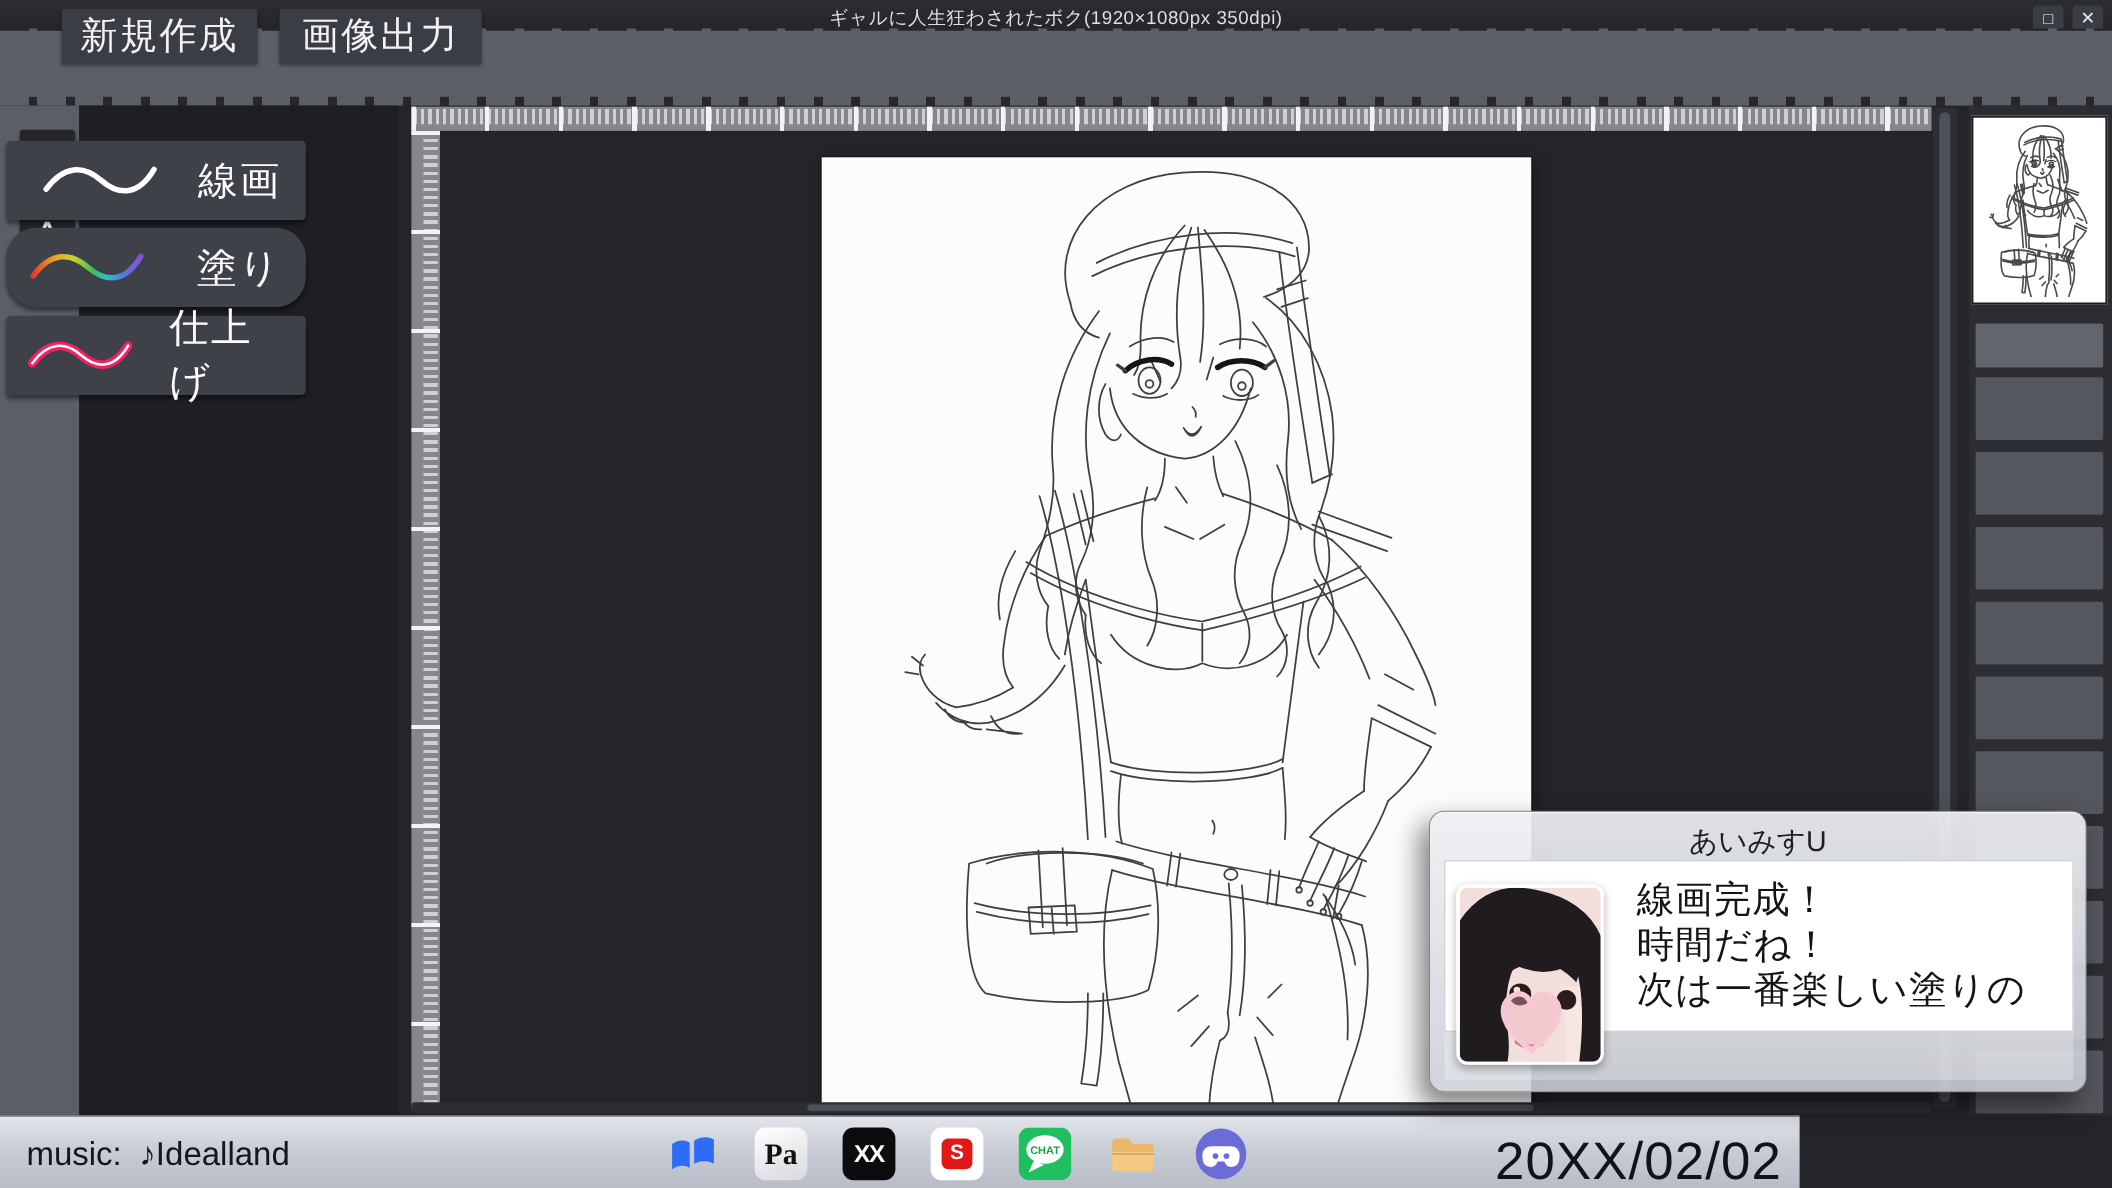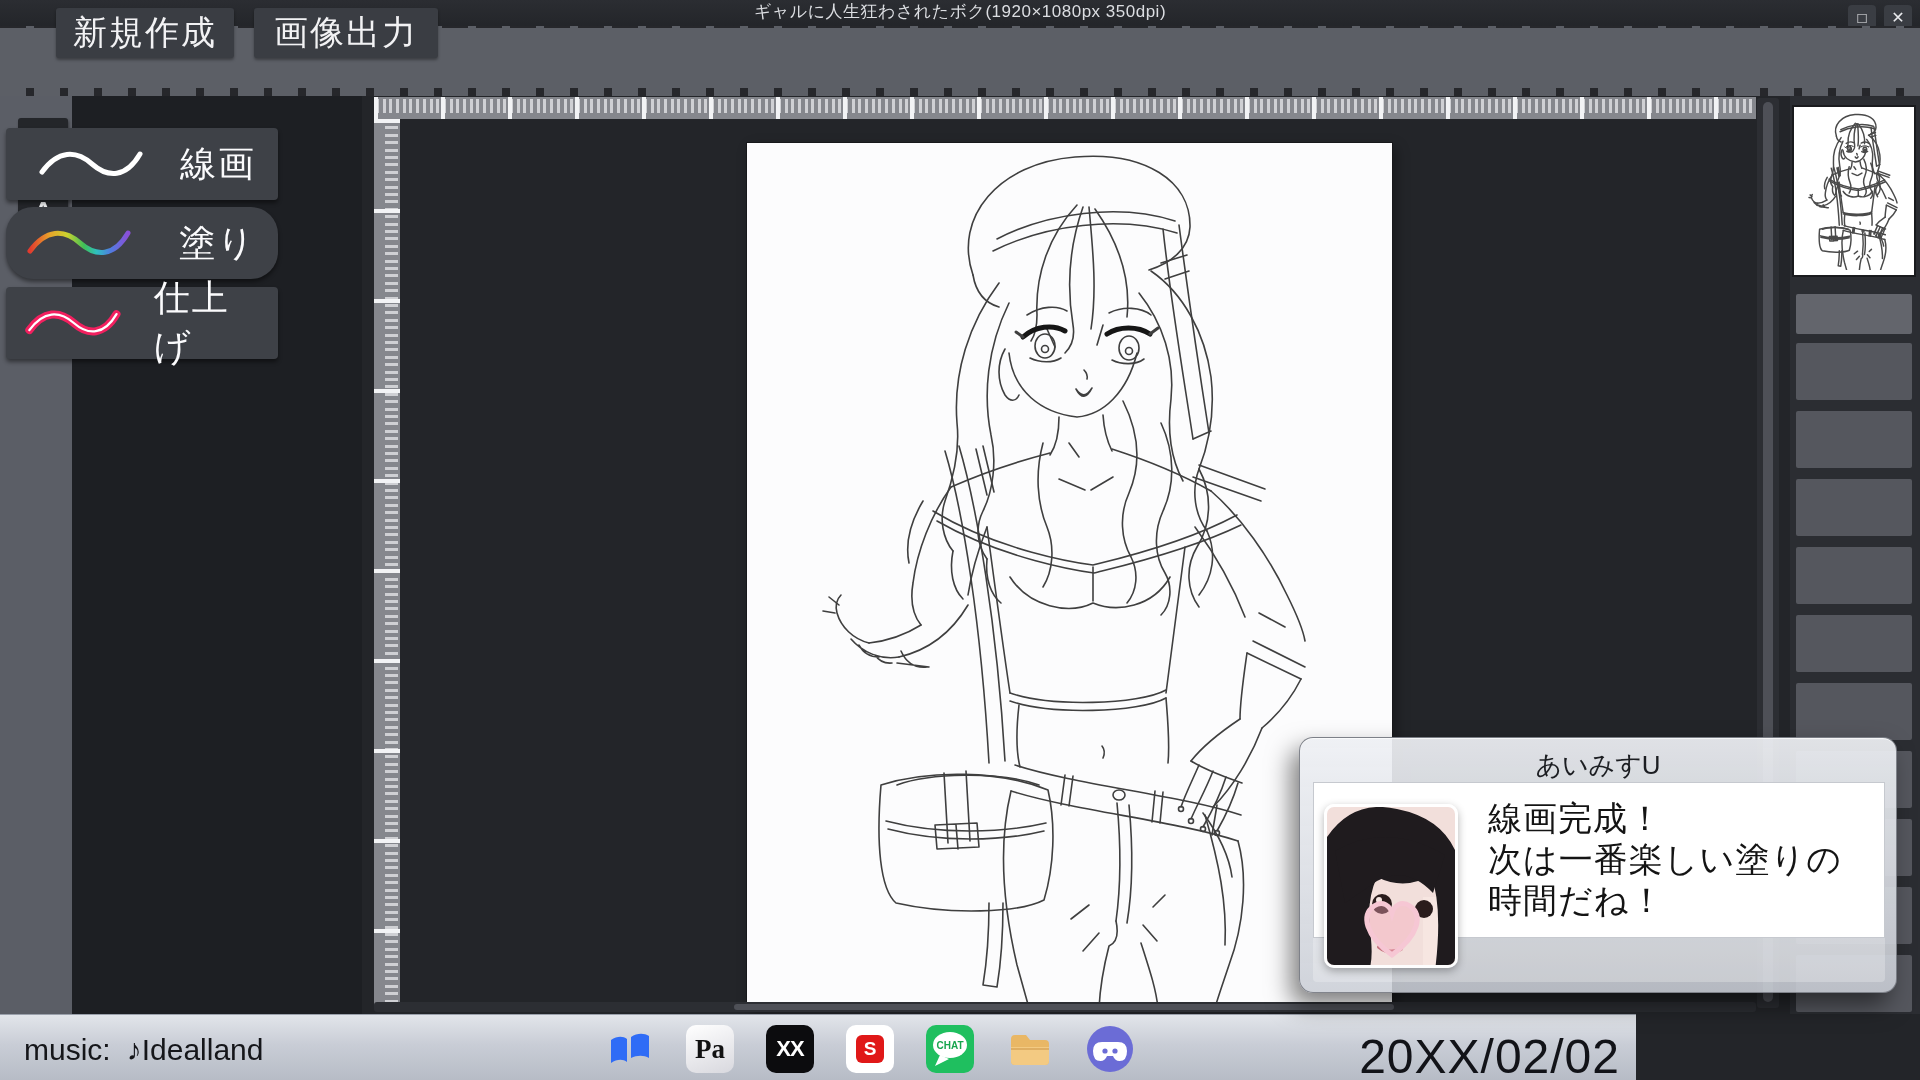"ギャルに人生狂わされたボク(1920×1080px 350dpi)" #titlebar { align-items: flex-start -> flex-end }
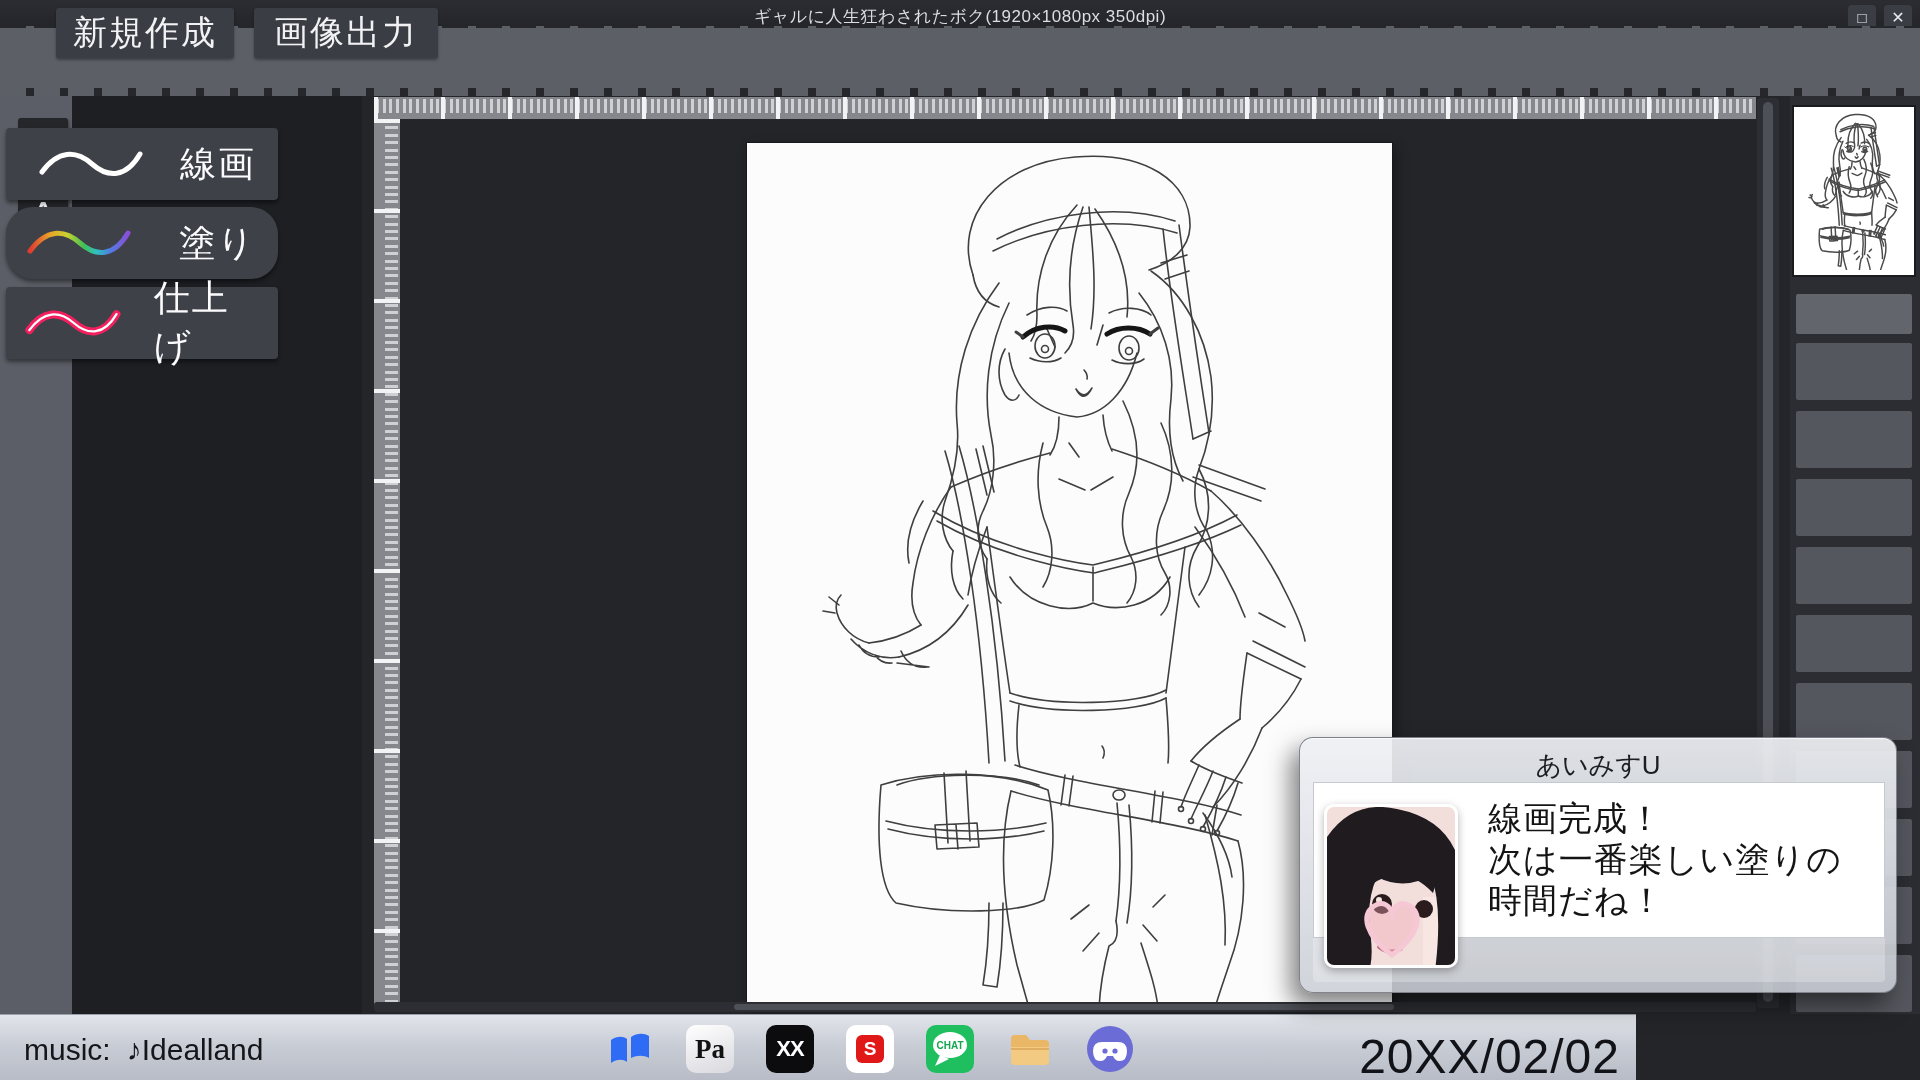"次は一番楽しい塗りの" div { order: before "時間だね！" -> after "時間だね！" }
